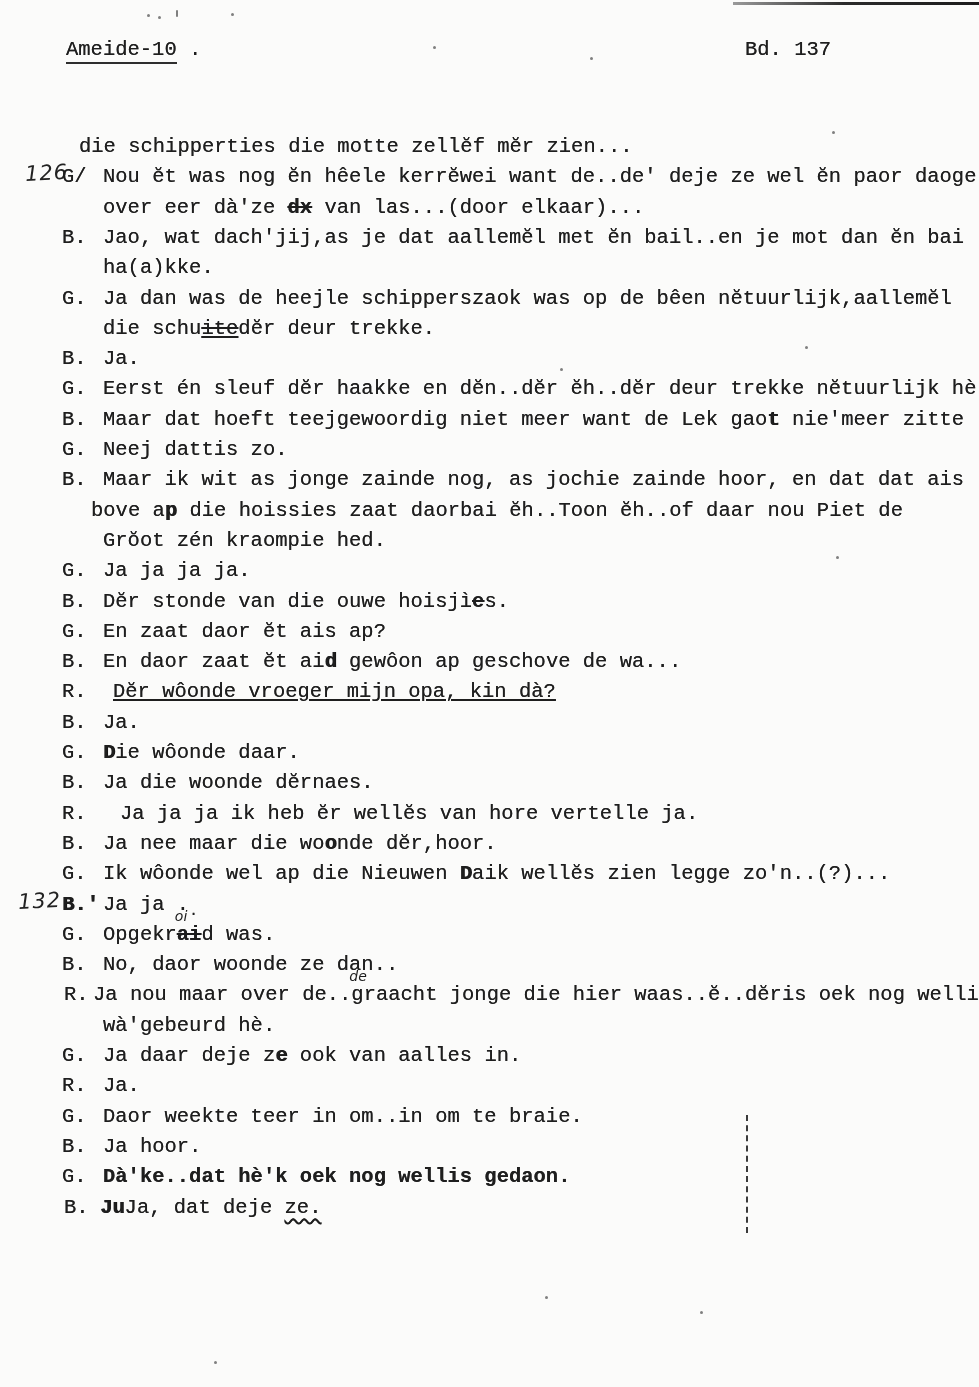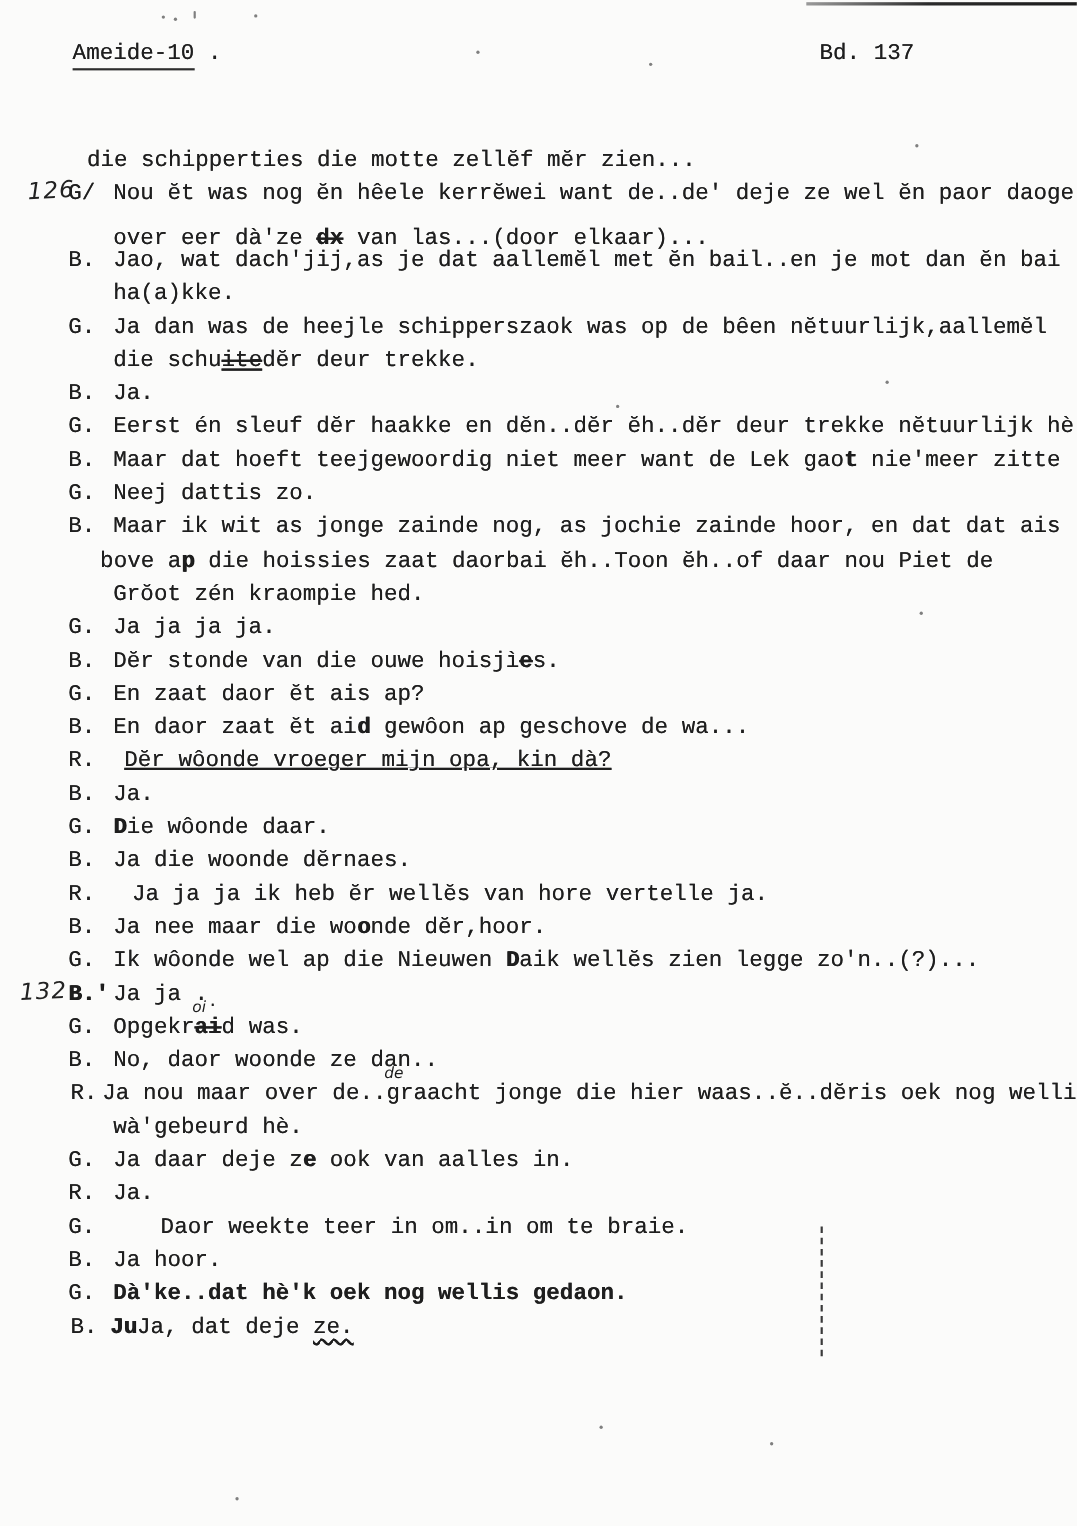"over eer dà'ze dx van" div.line { top: 206px -> 196px }
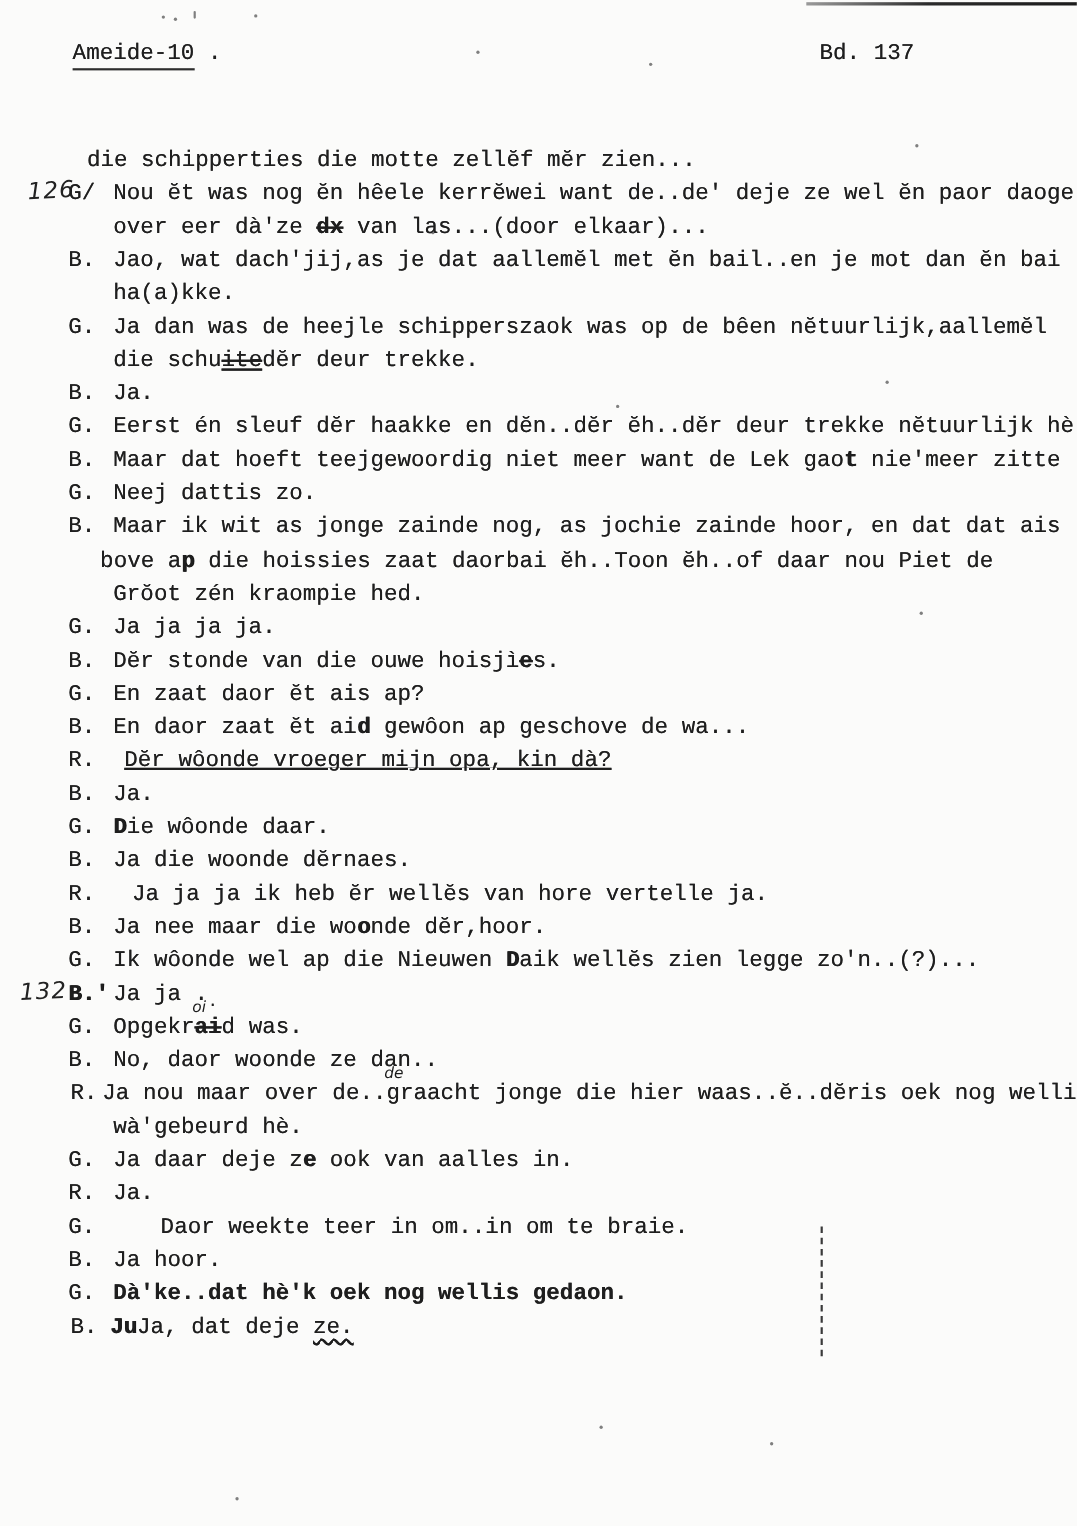"Daor weekte teer in om..in" span.txt { margin-left: 43px -> none }
